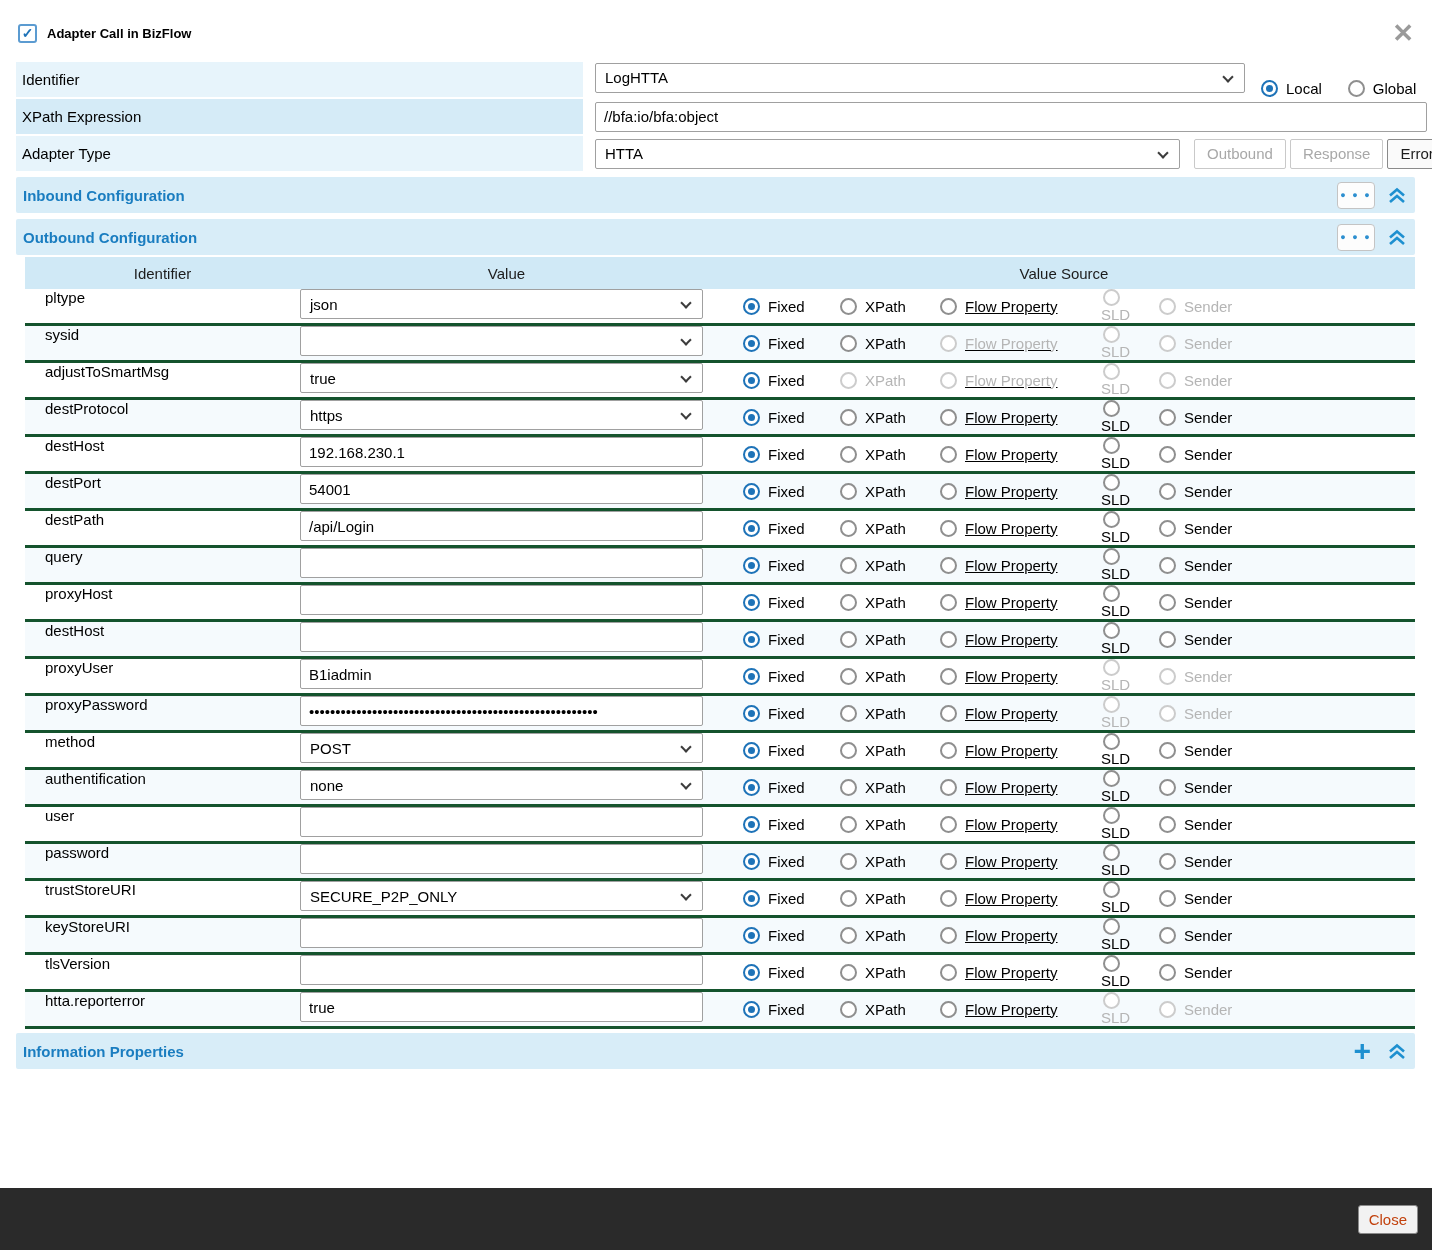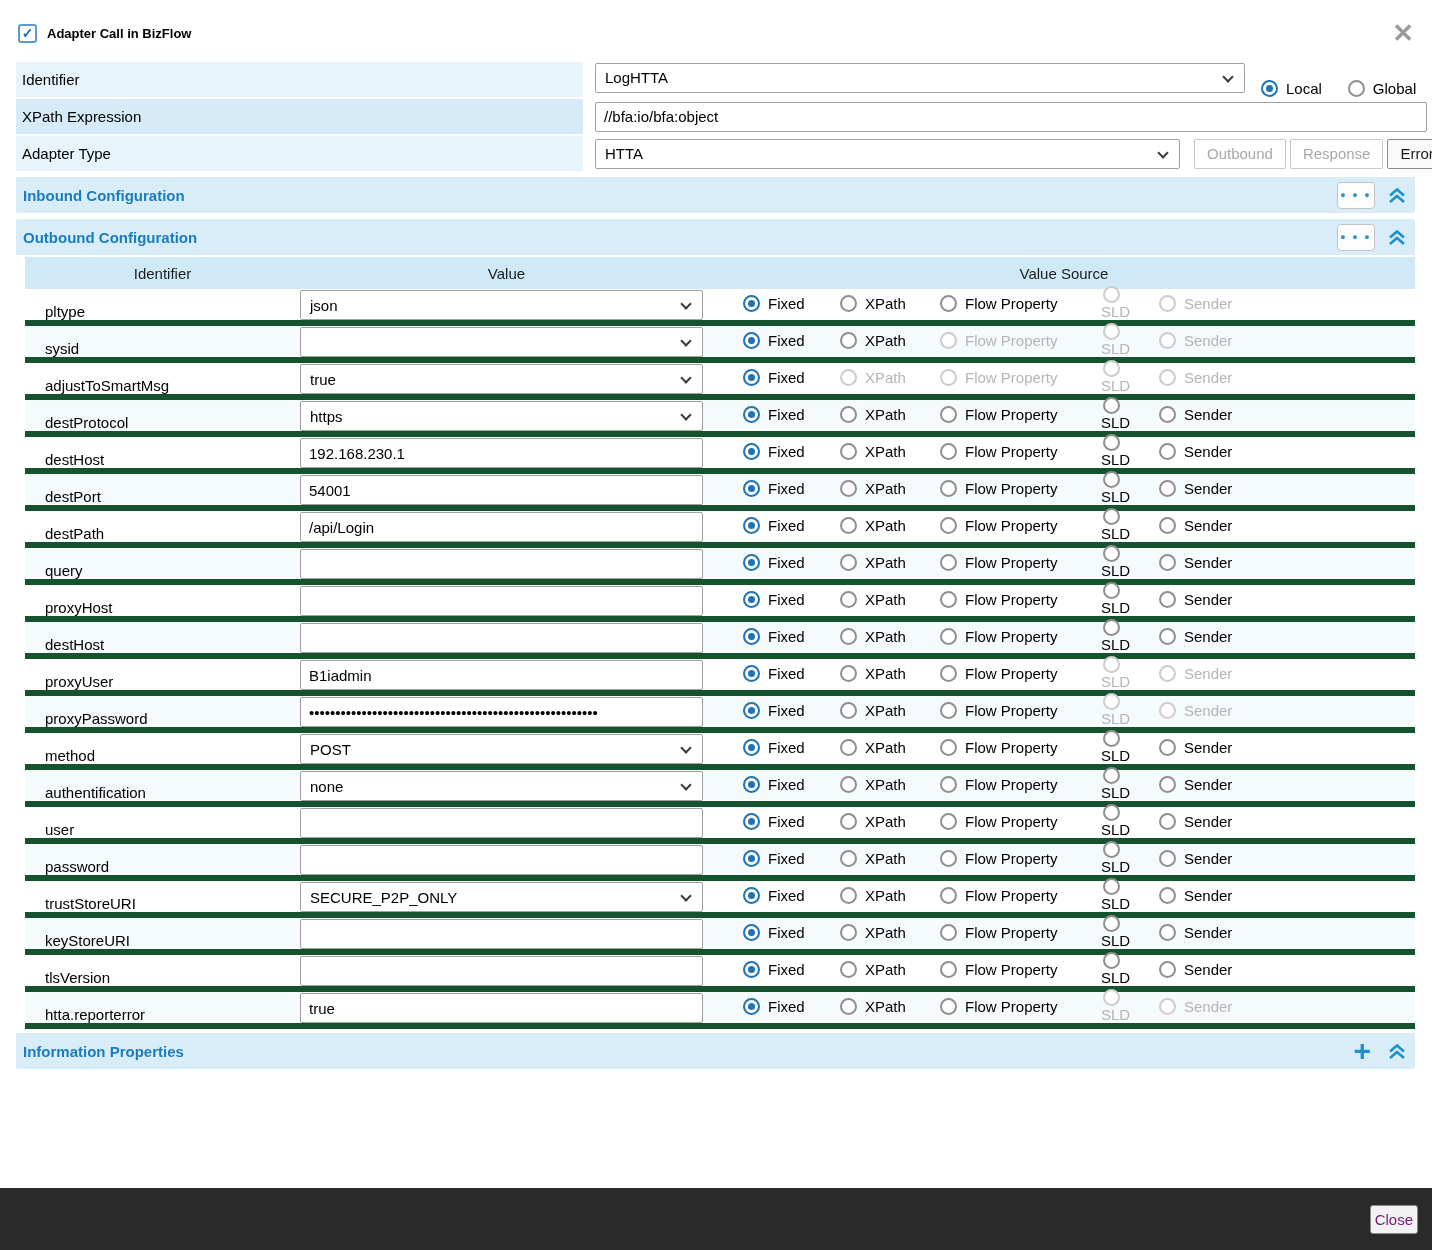"pltype" .trow { align-items: flex-end -> flex-start; border-bottom: 6px solid #14532d -> 3px solid #14532d }
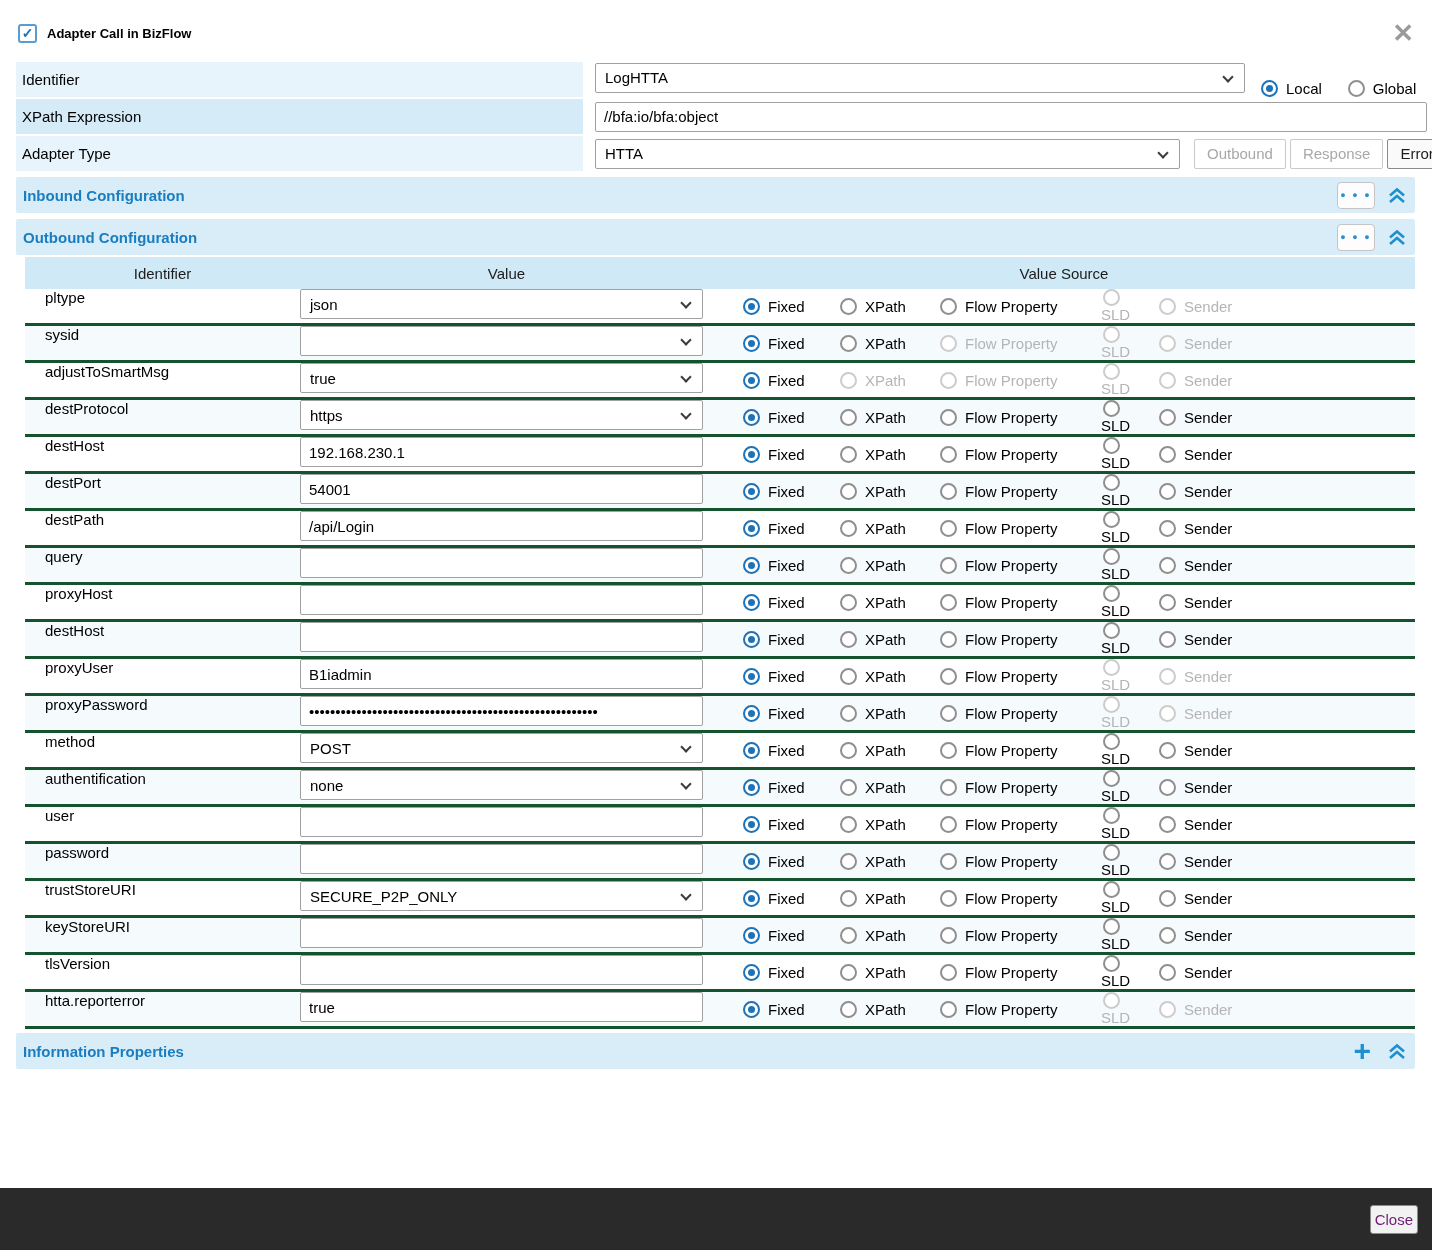"Flow Property" .opt-flow-property { text-decoration: none -> underline }
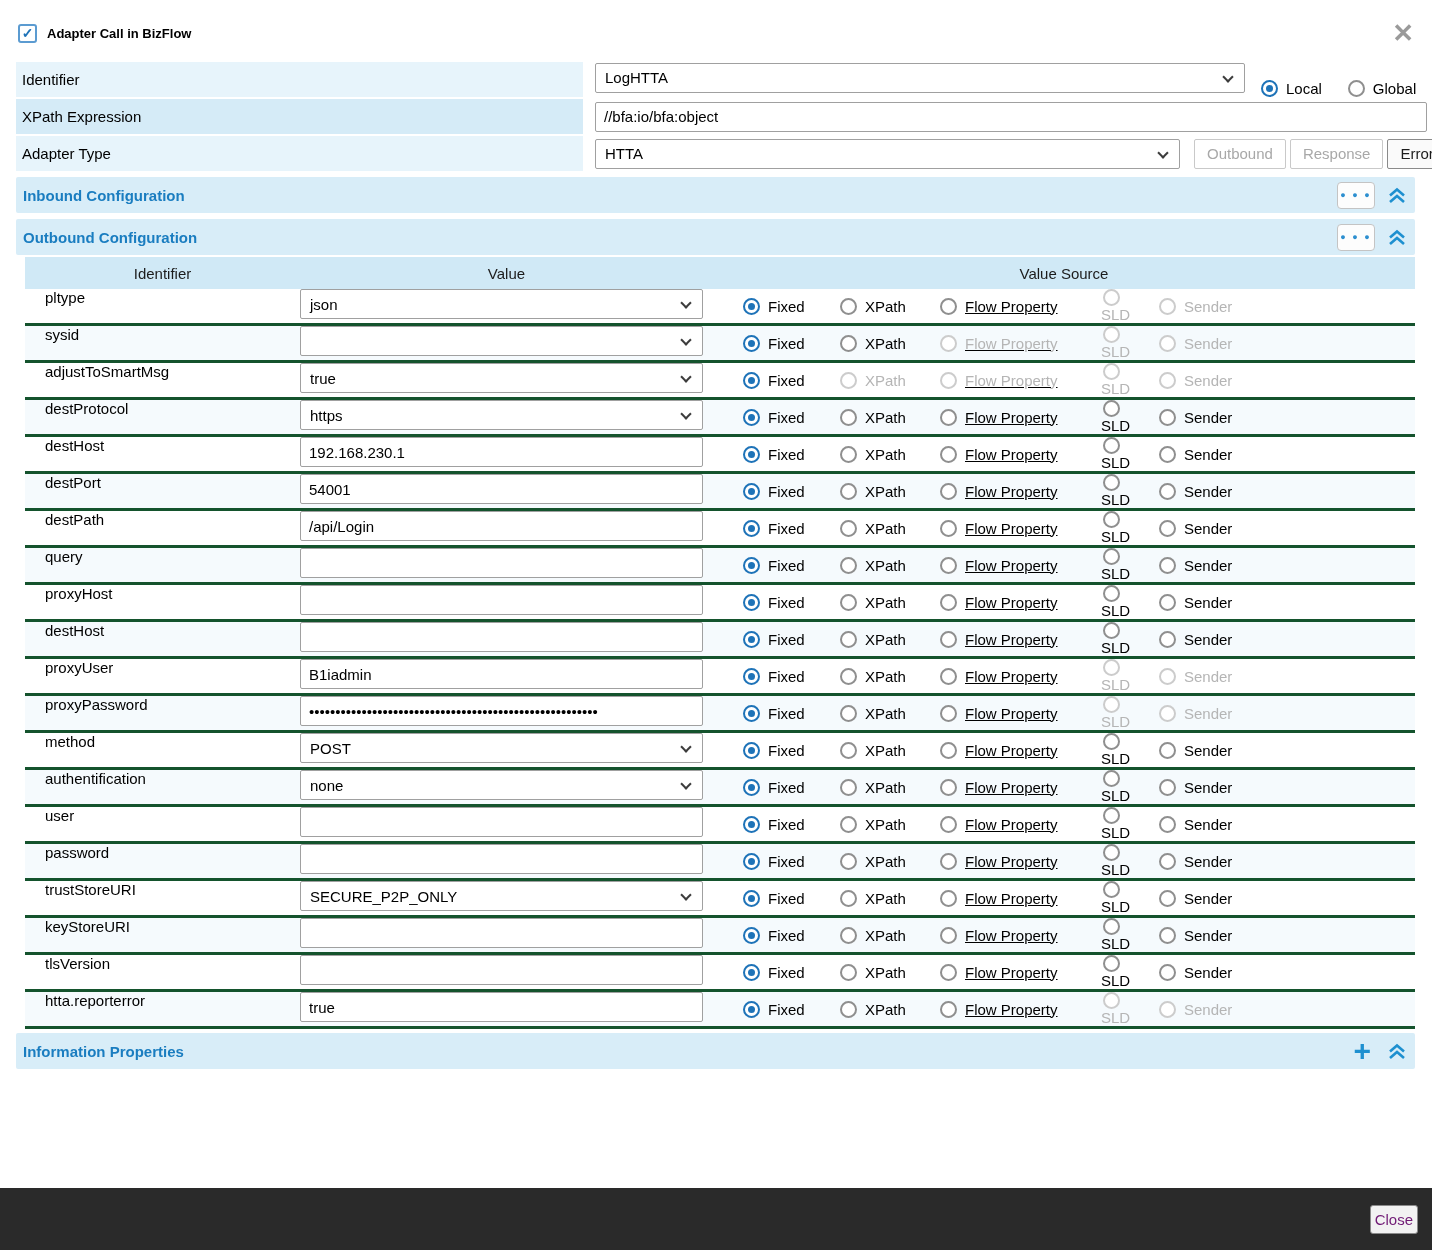"Close" .closebtn { color: #701a75 -> #c2410c; padding: 5px 4px -> 5px 10px }
